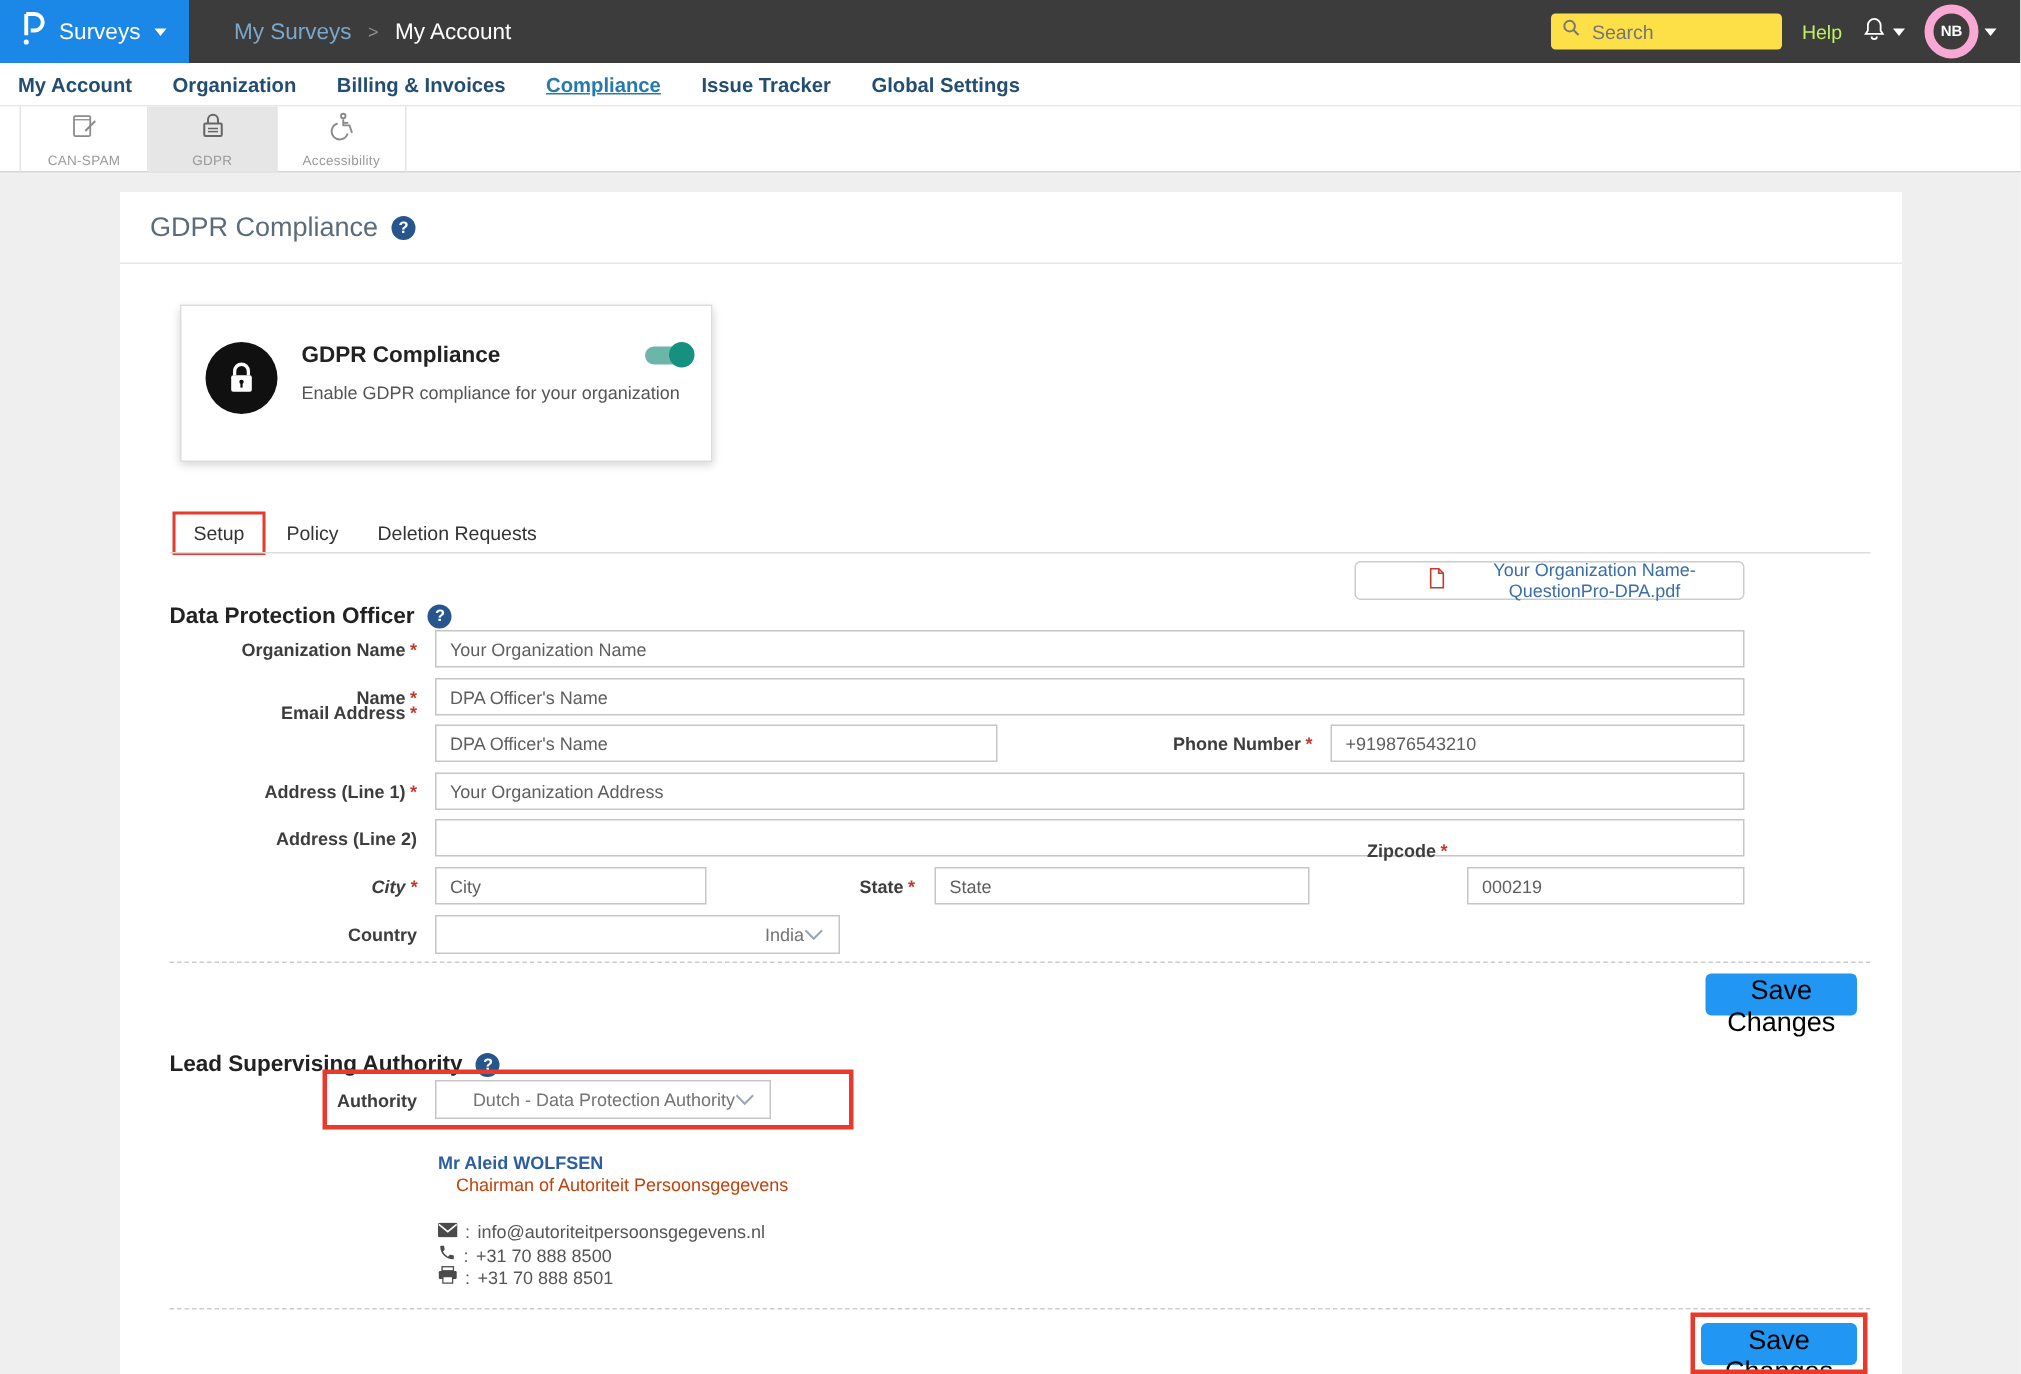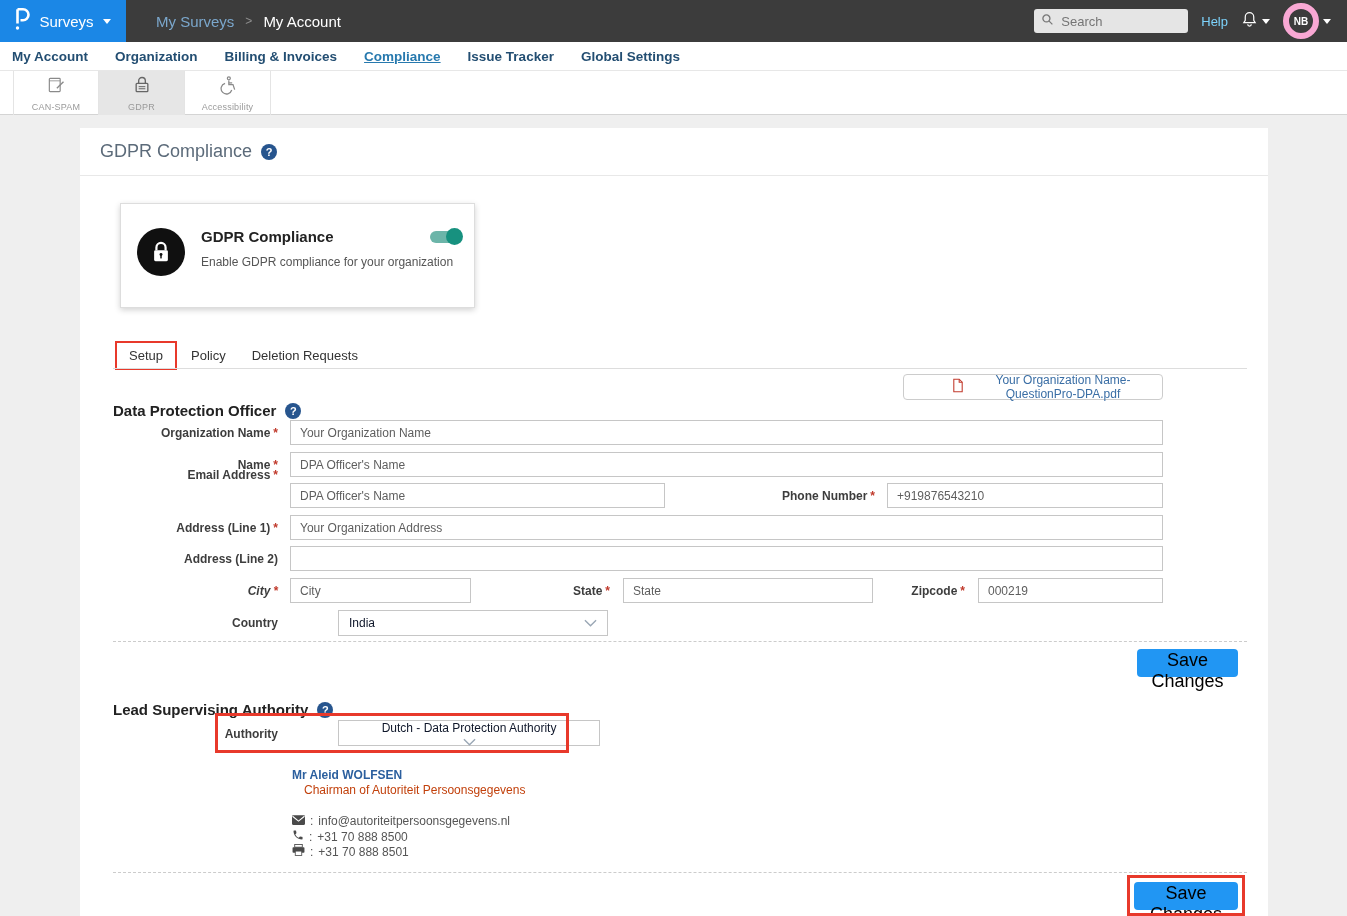"Search" .searchbox { background: #e5e5e5 -> #fde047 }
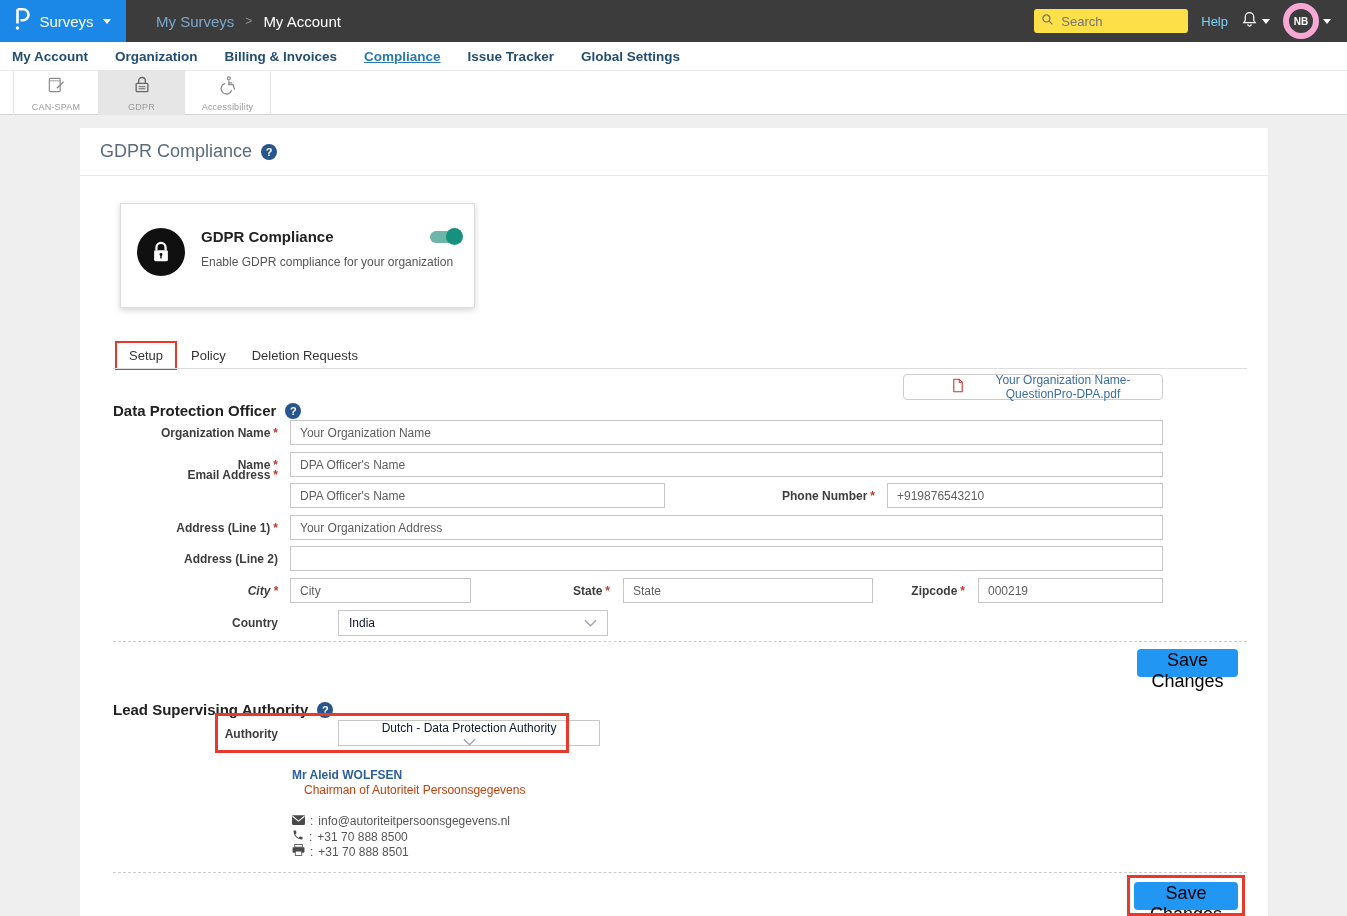"Help" .help-label { color: #7dd3fc -> #bef264 }
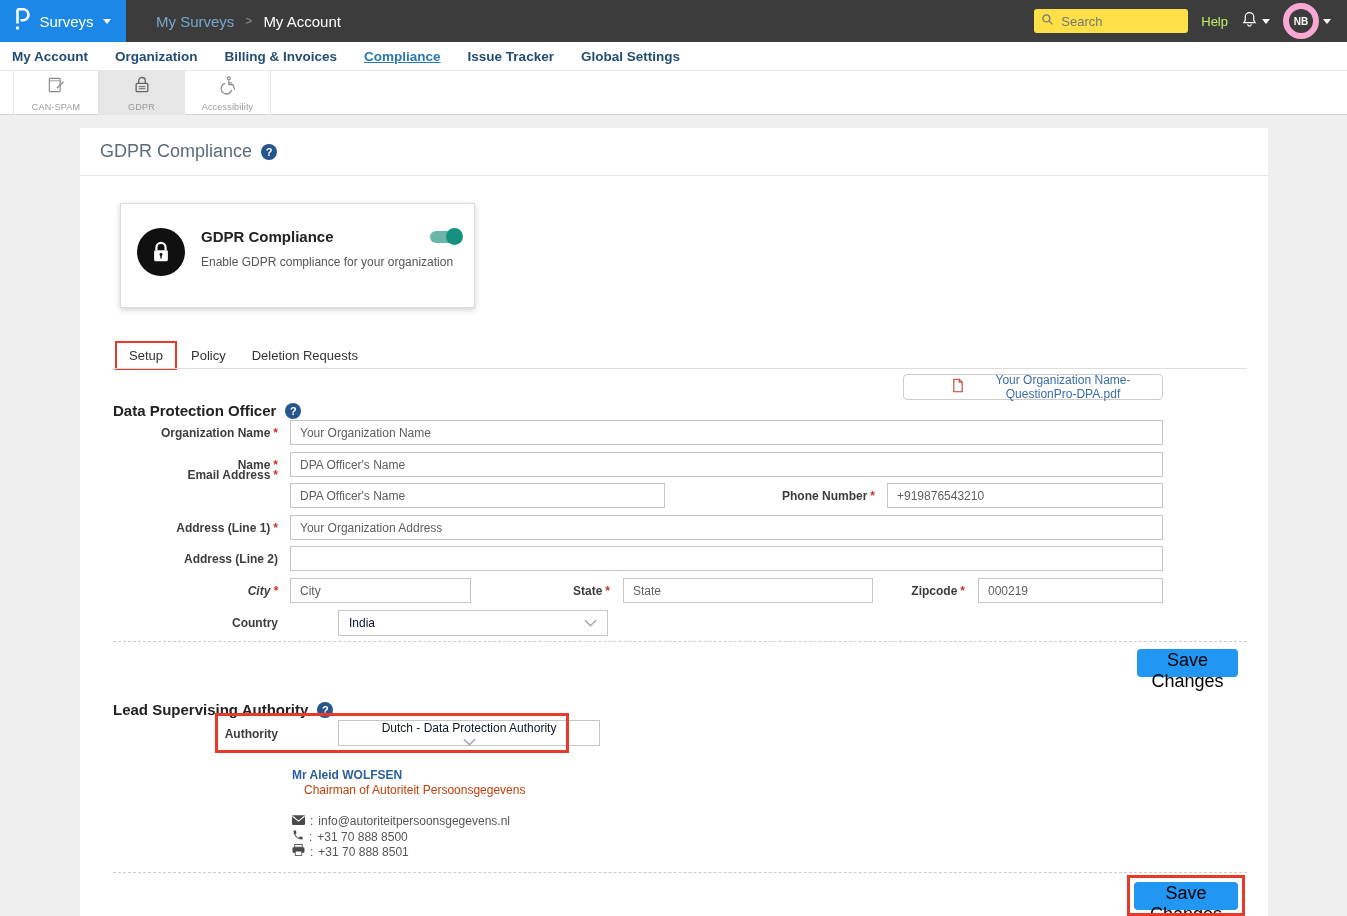"Zipcode *" div.flabel { top: 456px -> 432px }
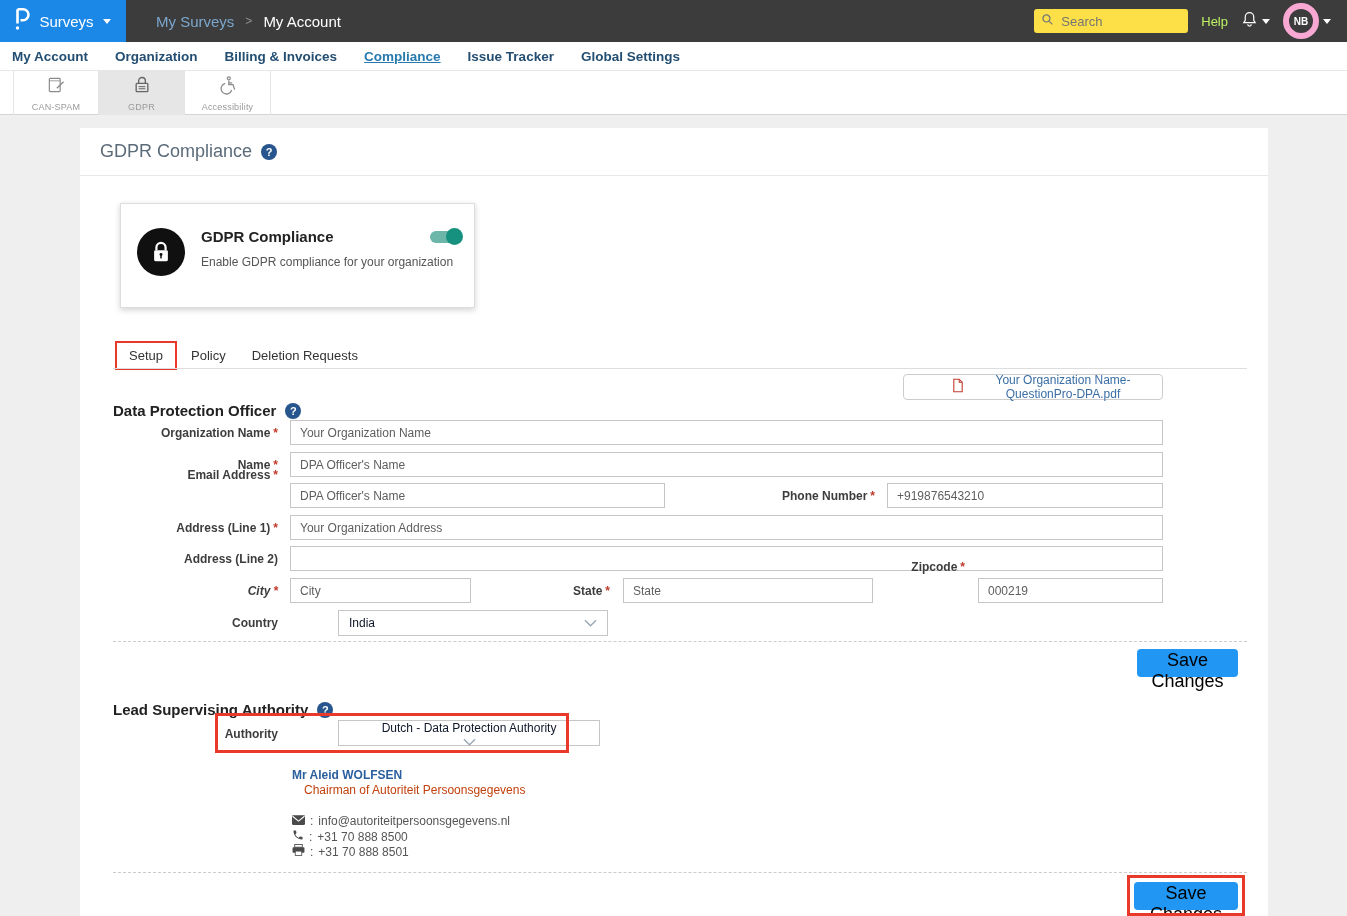"India" .tselect { color: #0f172a -> #737373; justify-content: space-between -> flex-end; margin-left: 48px -> none }
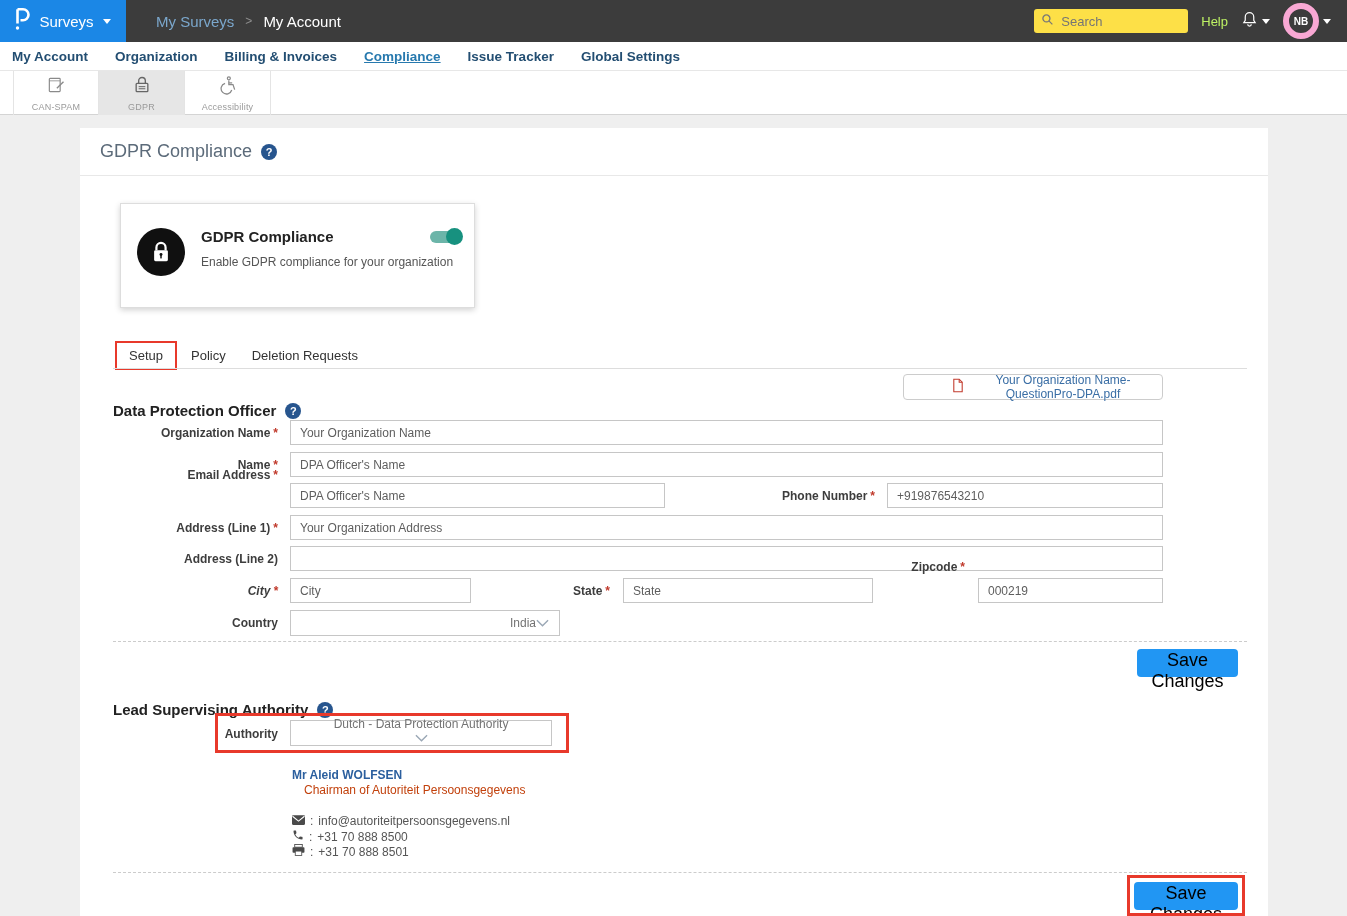"Dutch - Data Protection Authority" div.tselect { flex-direction: column -> none; width: 262px -> 224px }
